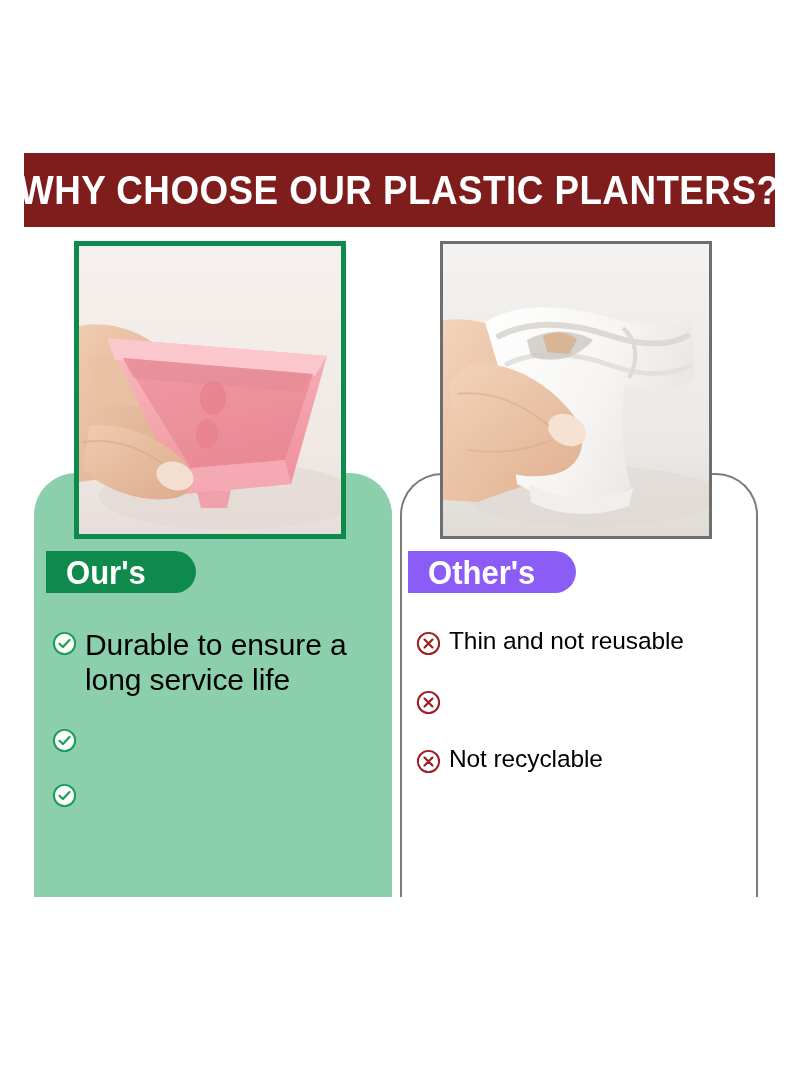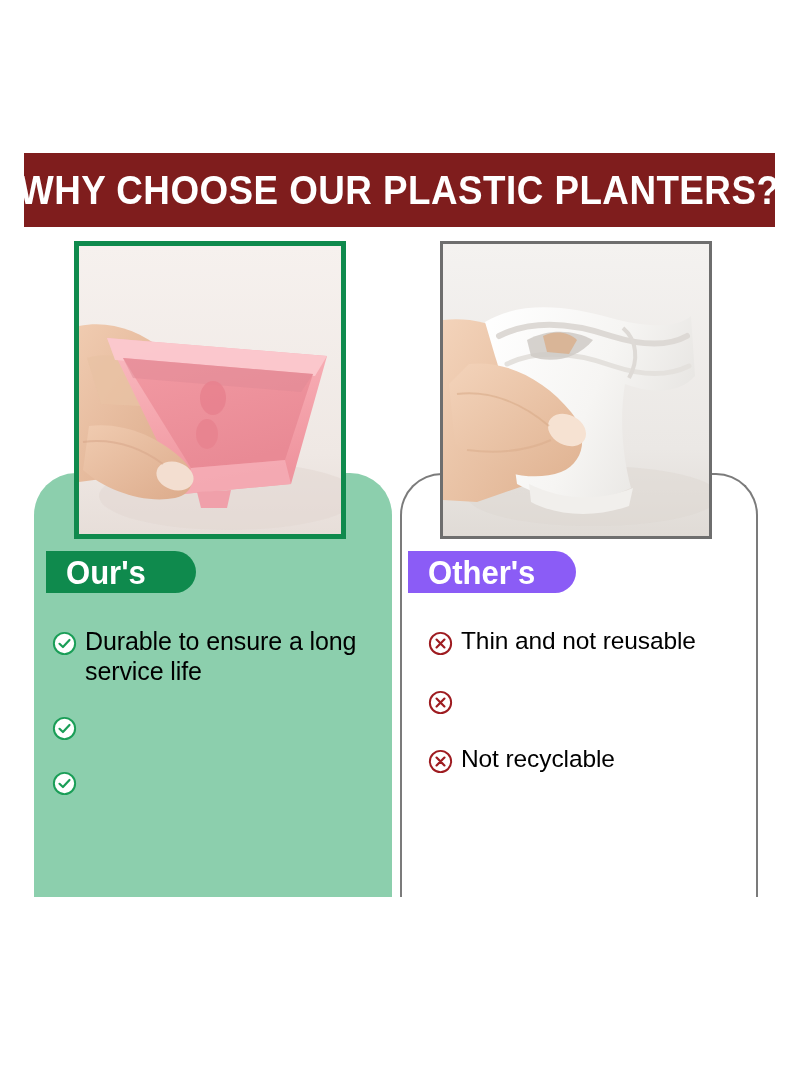"Durable to ensure a long" .feature-text { font-size: 25px -> 30px }
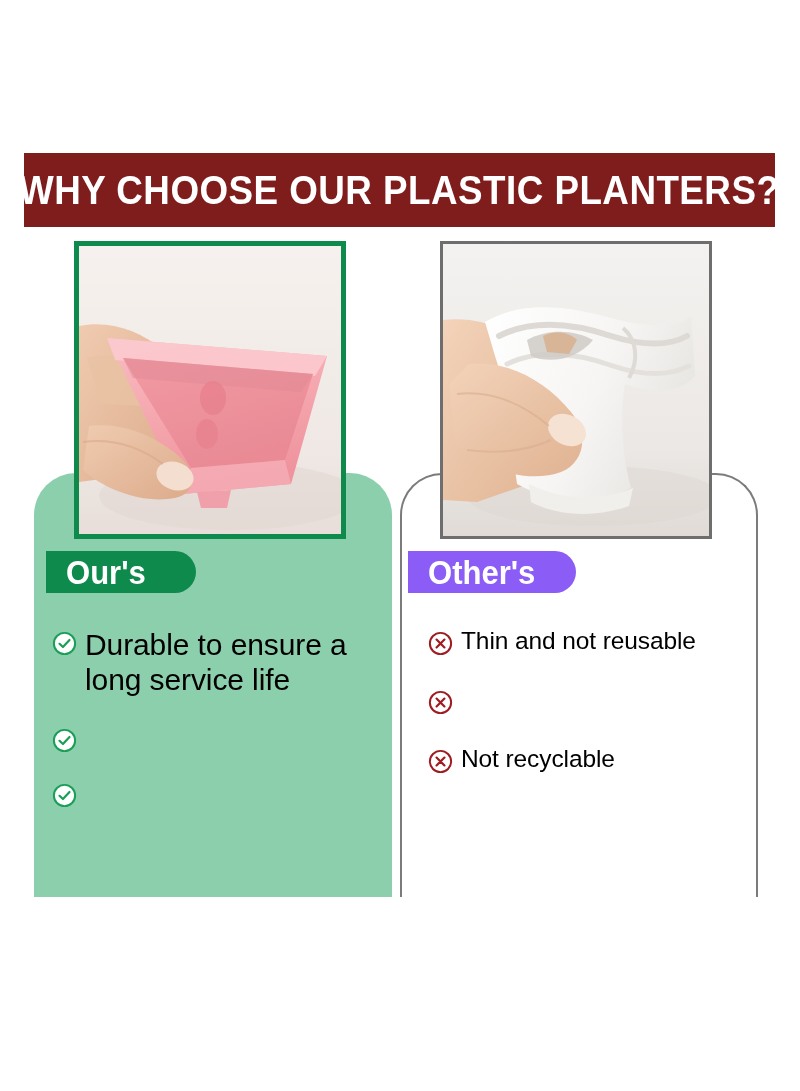"Thin and not reusable" .features.right { left: 28px -> 16px }
